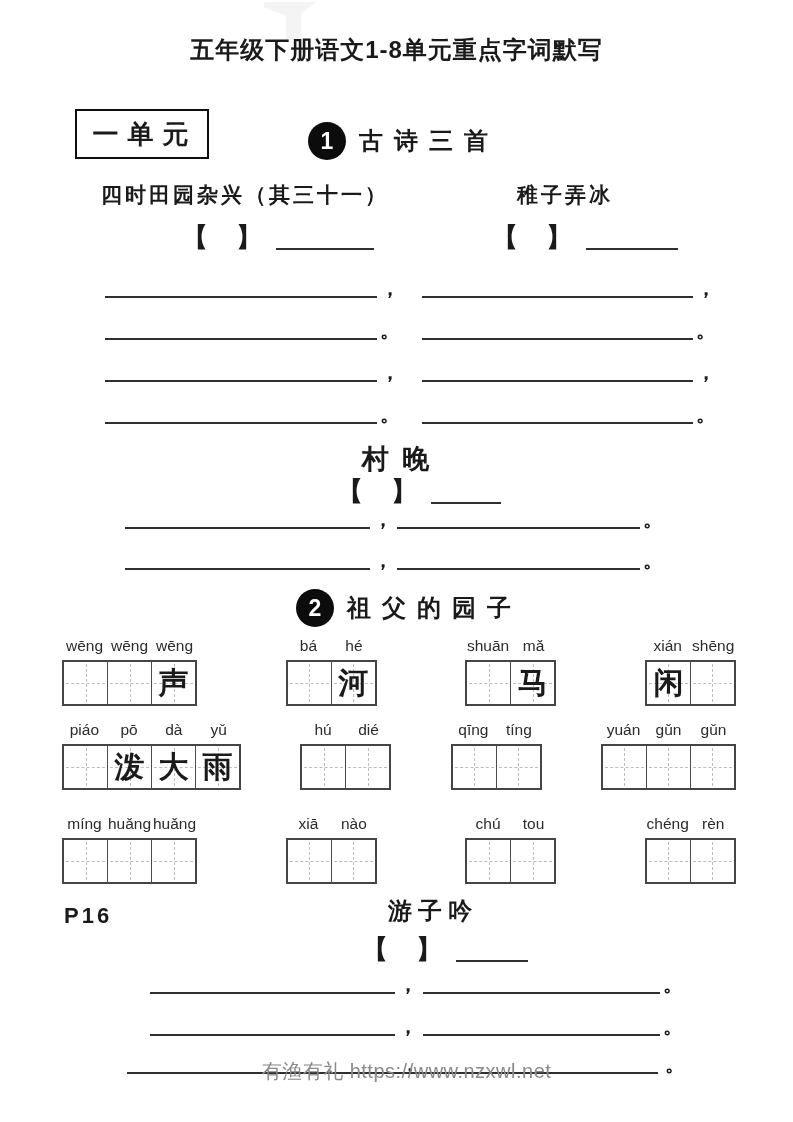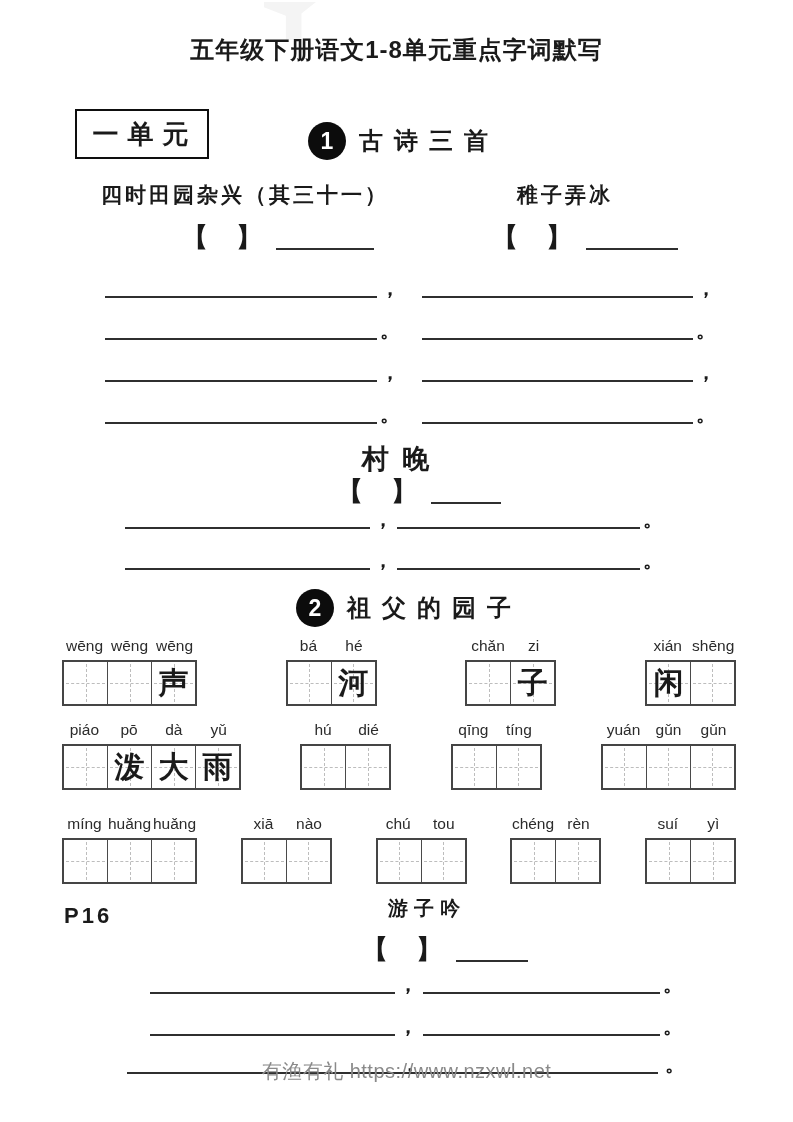"chǎn" div.pinyin-group { html: <div> <div> <span>chǎn</span> <span>zi</span> </div> <div> <div></div> <div> <span>子</span> </div> </div> </div> -> none }
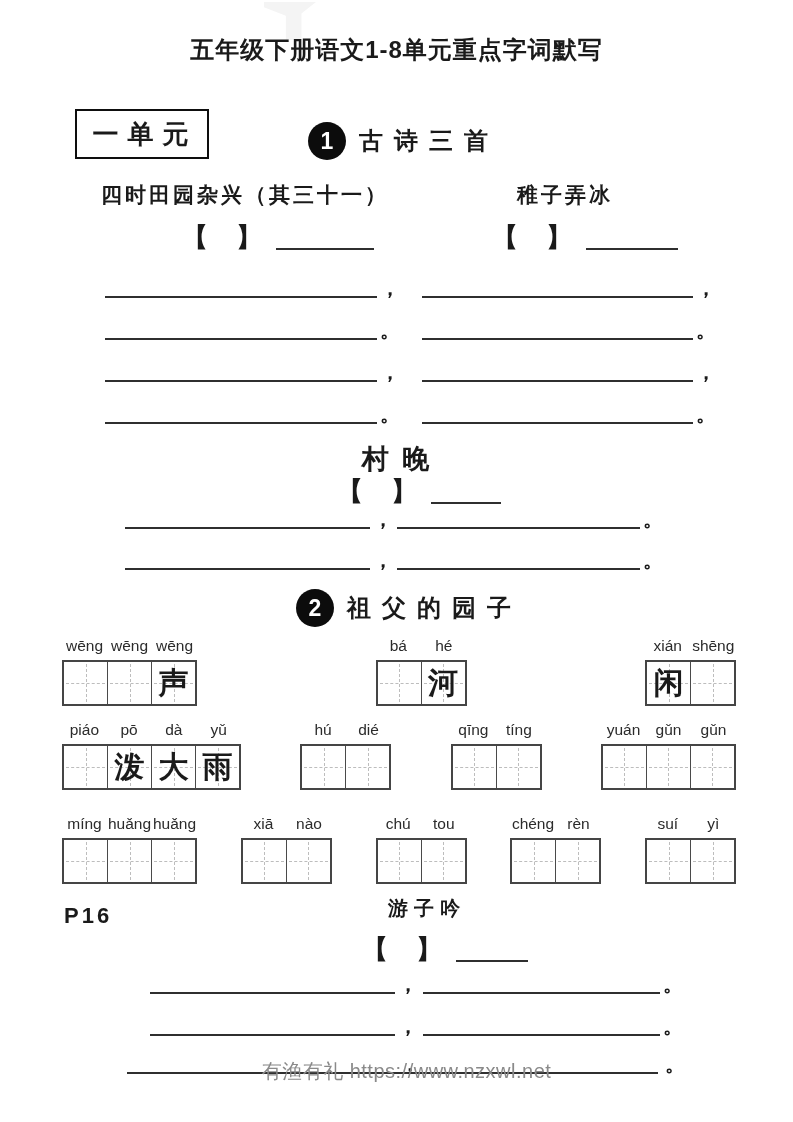"shuān" div.pinyin-group { html: none -> <div> <div> <span>shuān</span> <span>mǎ</span> </div> <div> <div></div> <div> <span>马</span> </div> </div> </div> }
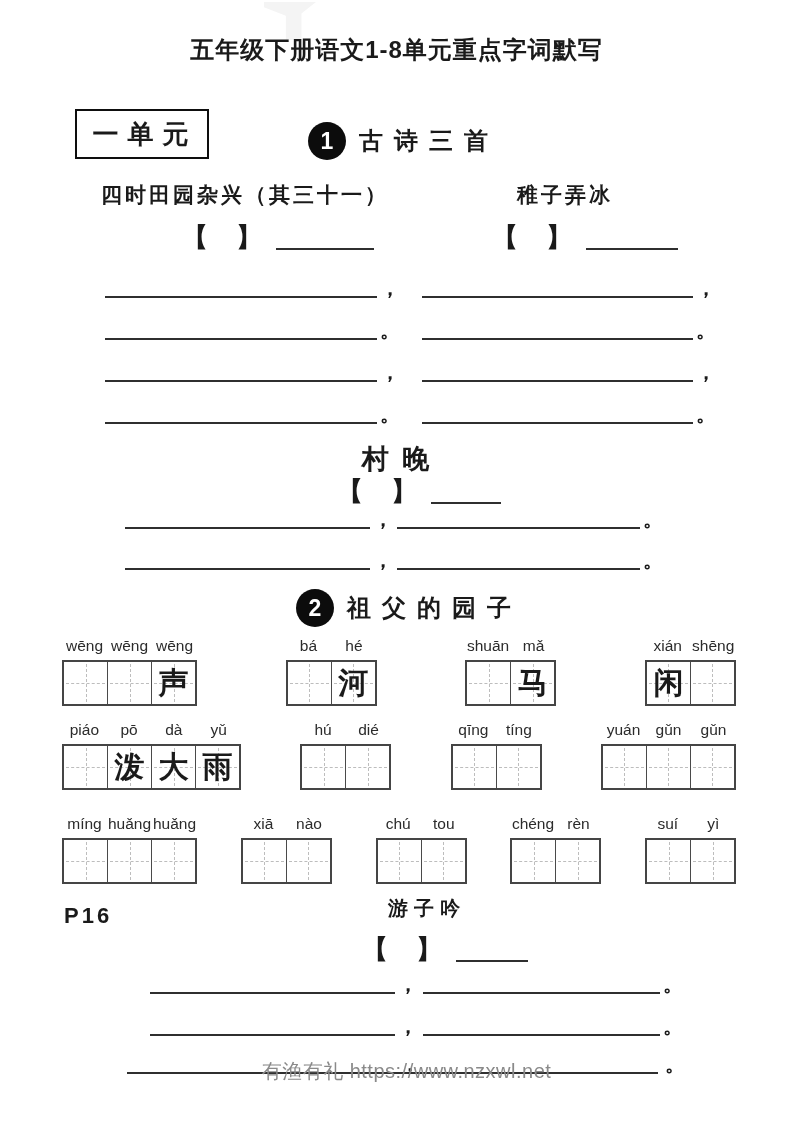"suí" div.pinyin-group { html: <div> <div> <span>suí</span> <span>yì</span> </div> <div> <div></div> <div></div> </div> </div> -> none }
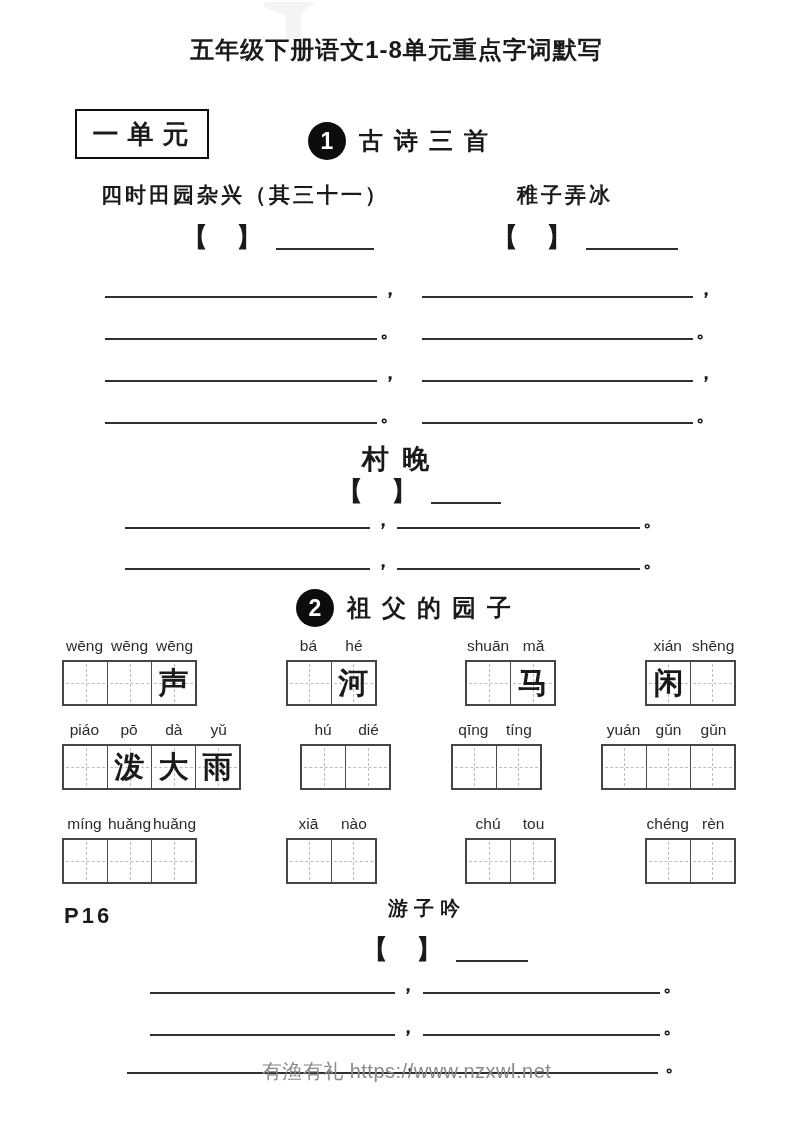"游子吟" #accum-poem { font-size: 20px -> 24px }
